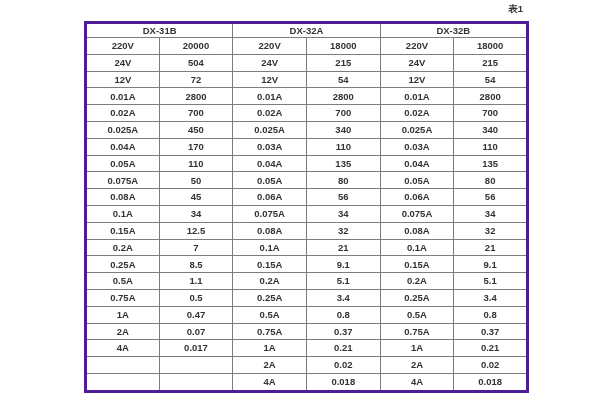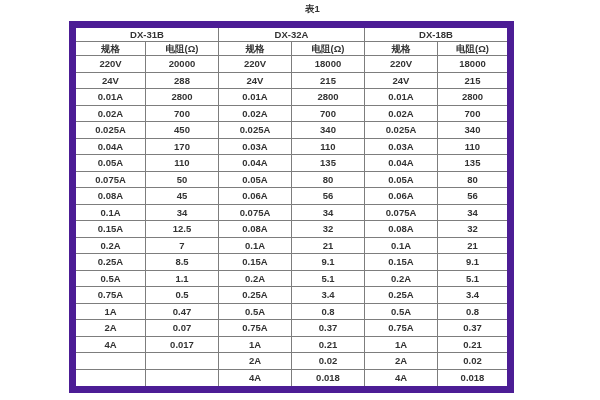"表1" .caption { left: 90px -> 78px; text-align: center -> right }
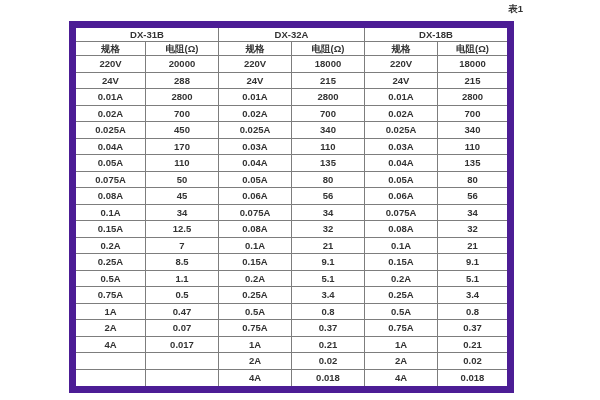"DX-31B" table.spec-table { border: 7px solid #4c1d95 -> 3px solid #4c1d95; left: 69px -> 84px }
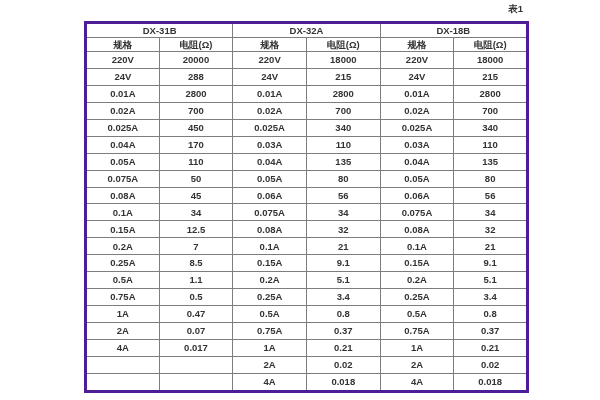"DX-18B" th { text: DX-18B -> DX-32B }
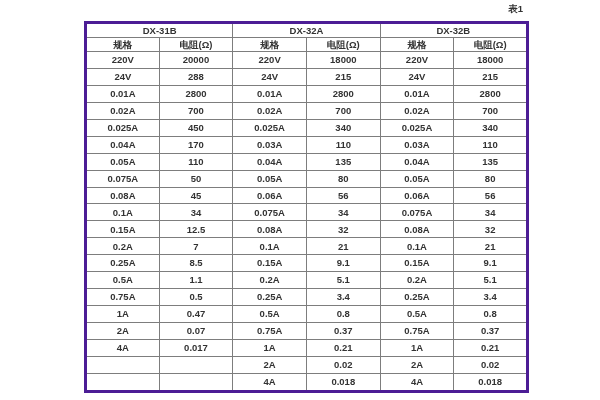"规格" tr { html: <tr> <th>规格</th> <th>电阻(Ω)</th> <th>规格</th> <th>电阻(Ω)</th> <th>规格</th> <th>电阻(Ω)</th> </tr> -> none }
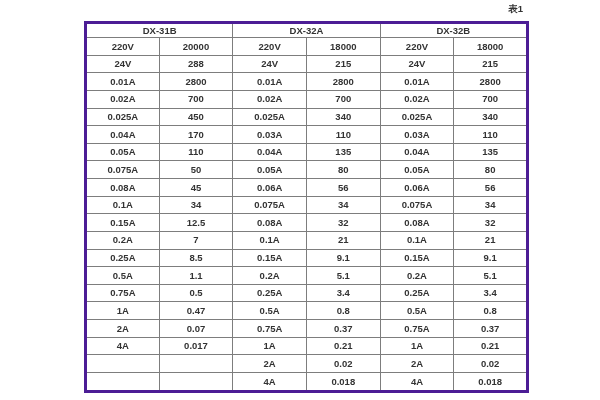"288" td { text: 288 -> 504 }
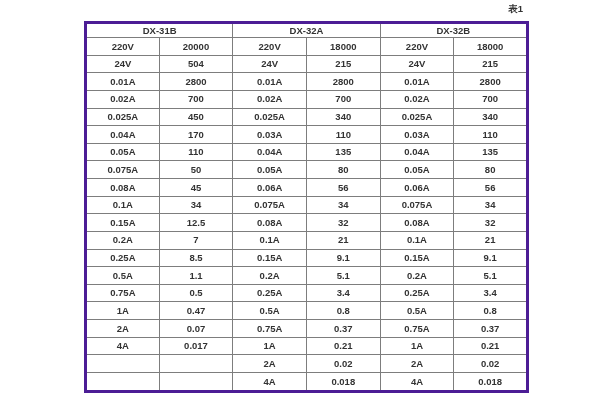"12V" tr { html: none -> <tr> <td>12V</td> <td>72</td> <td>12V</td> <td>54</td> <td>12V</td> <td>54</td> </tr> }
